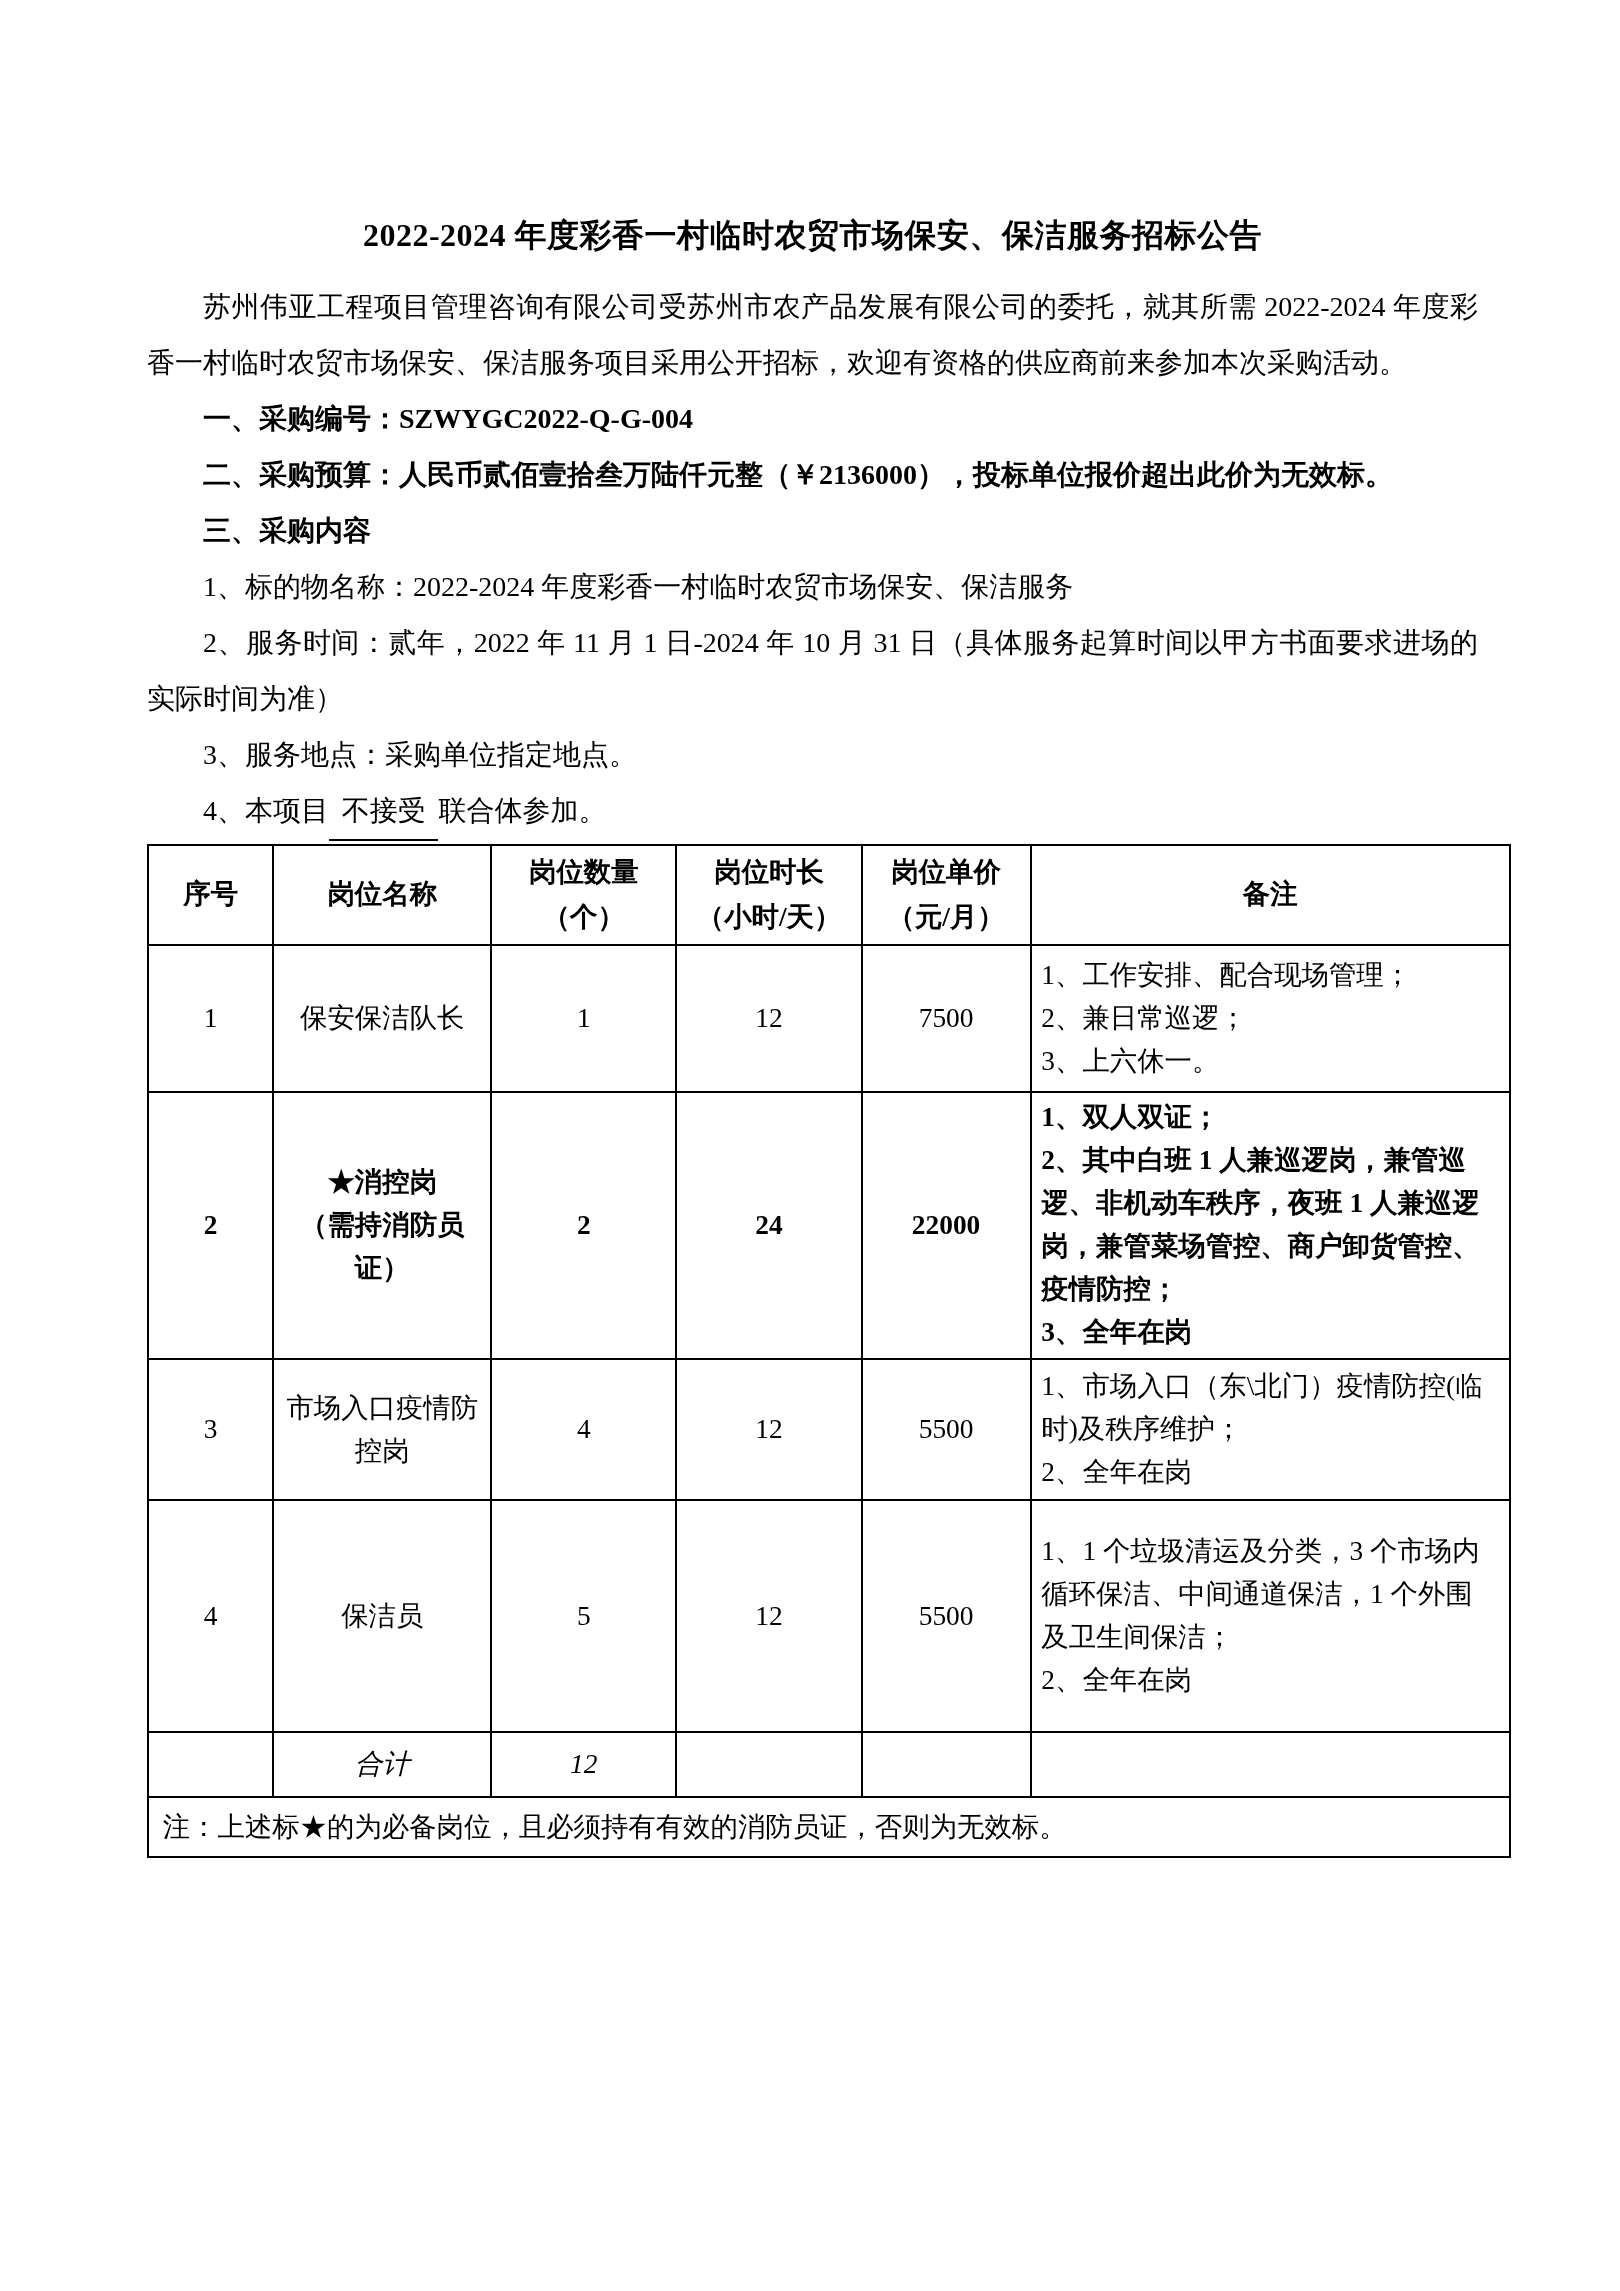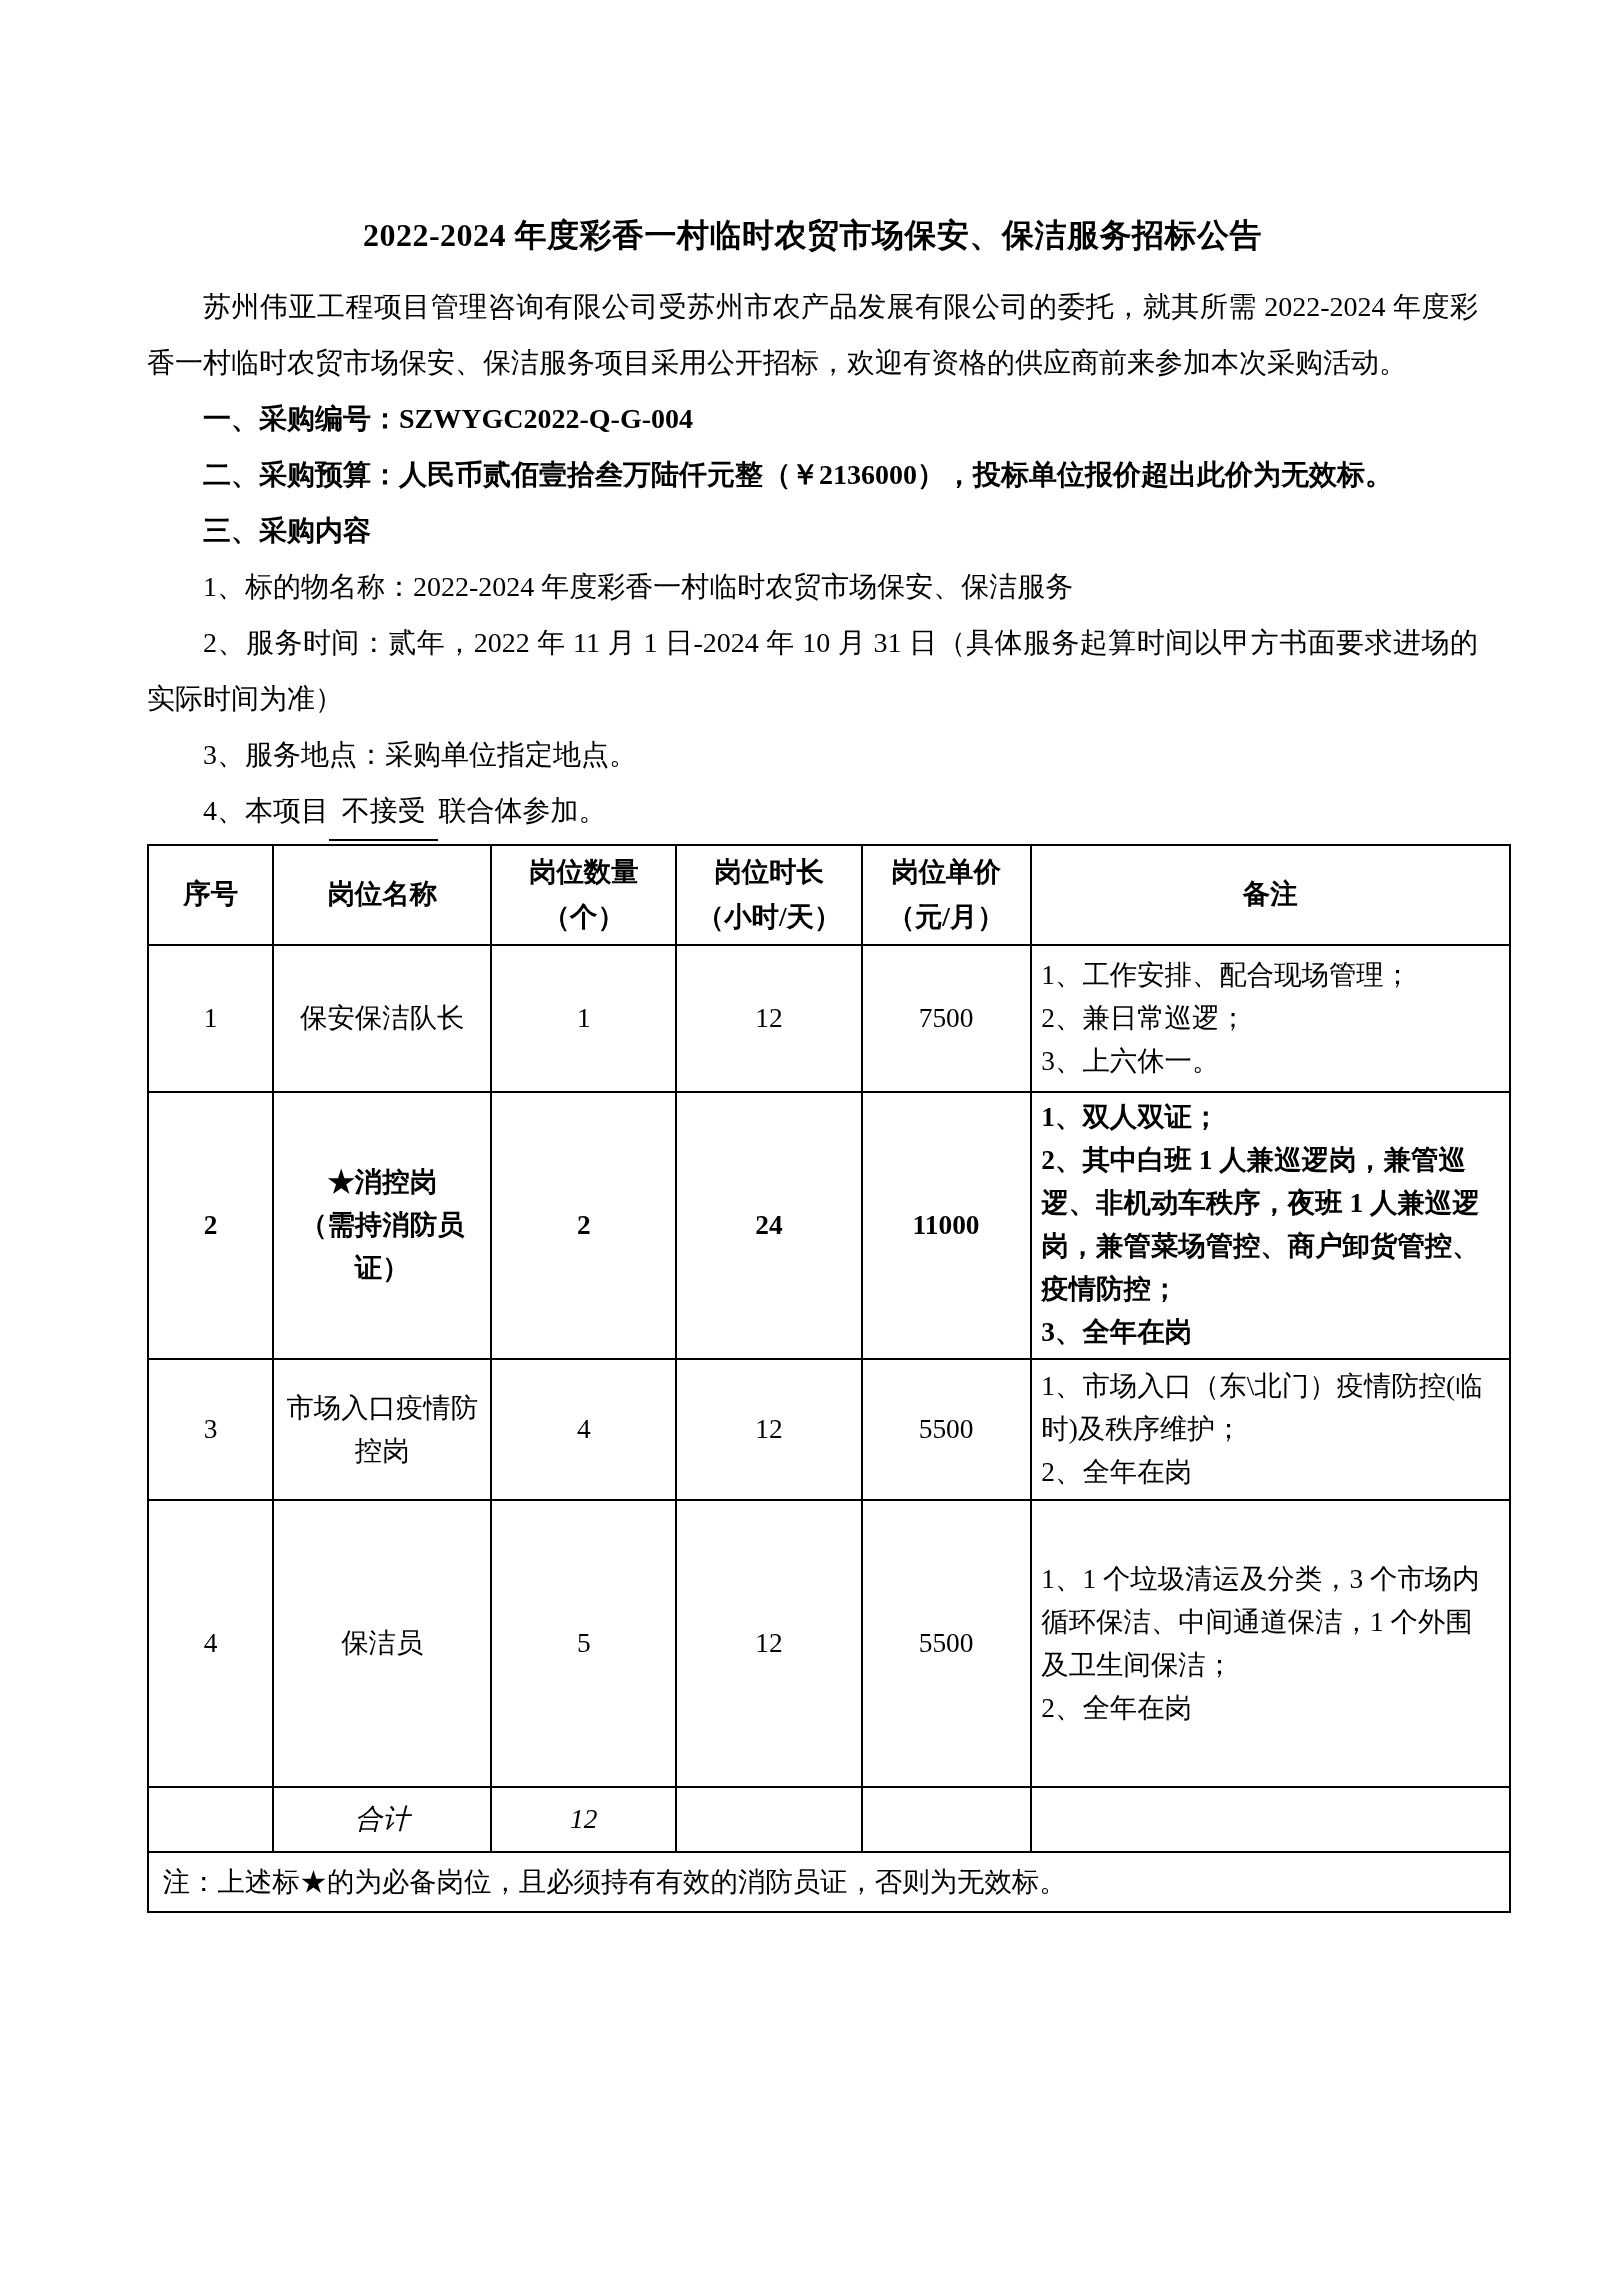"11000" td.c4 { text: 11000 -> 22000 }
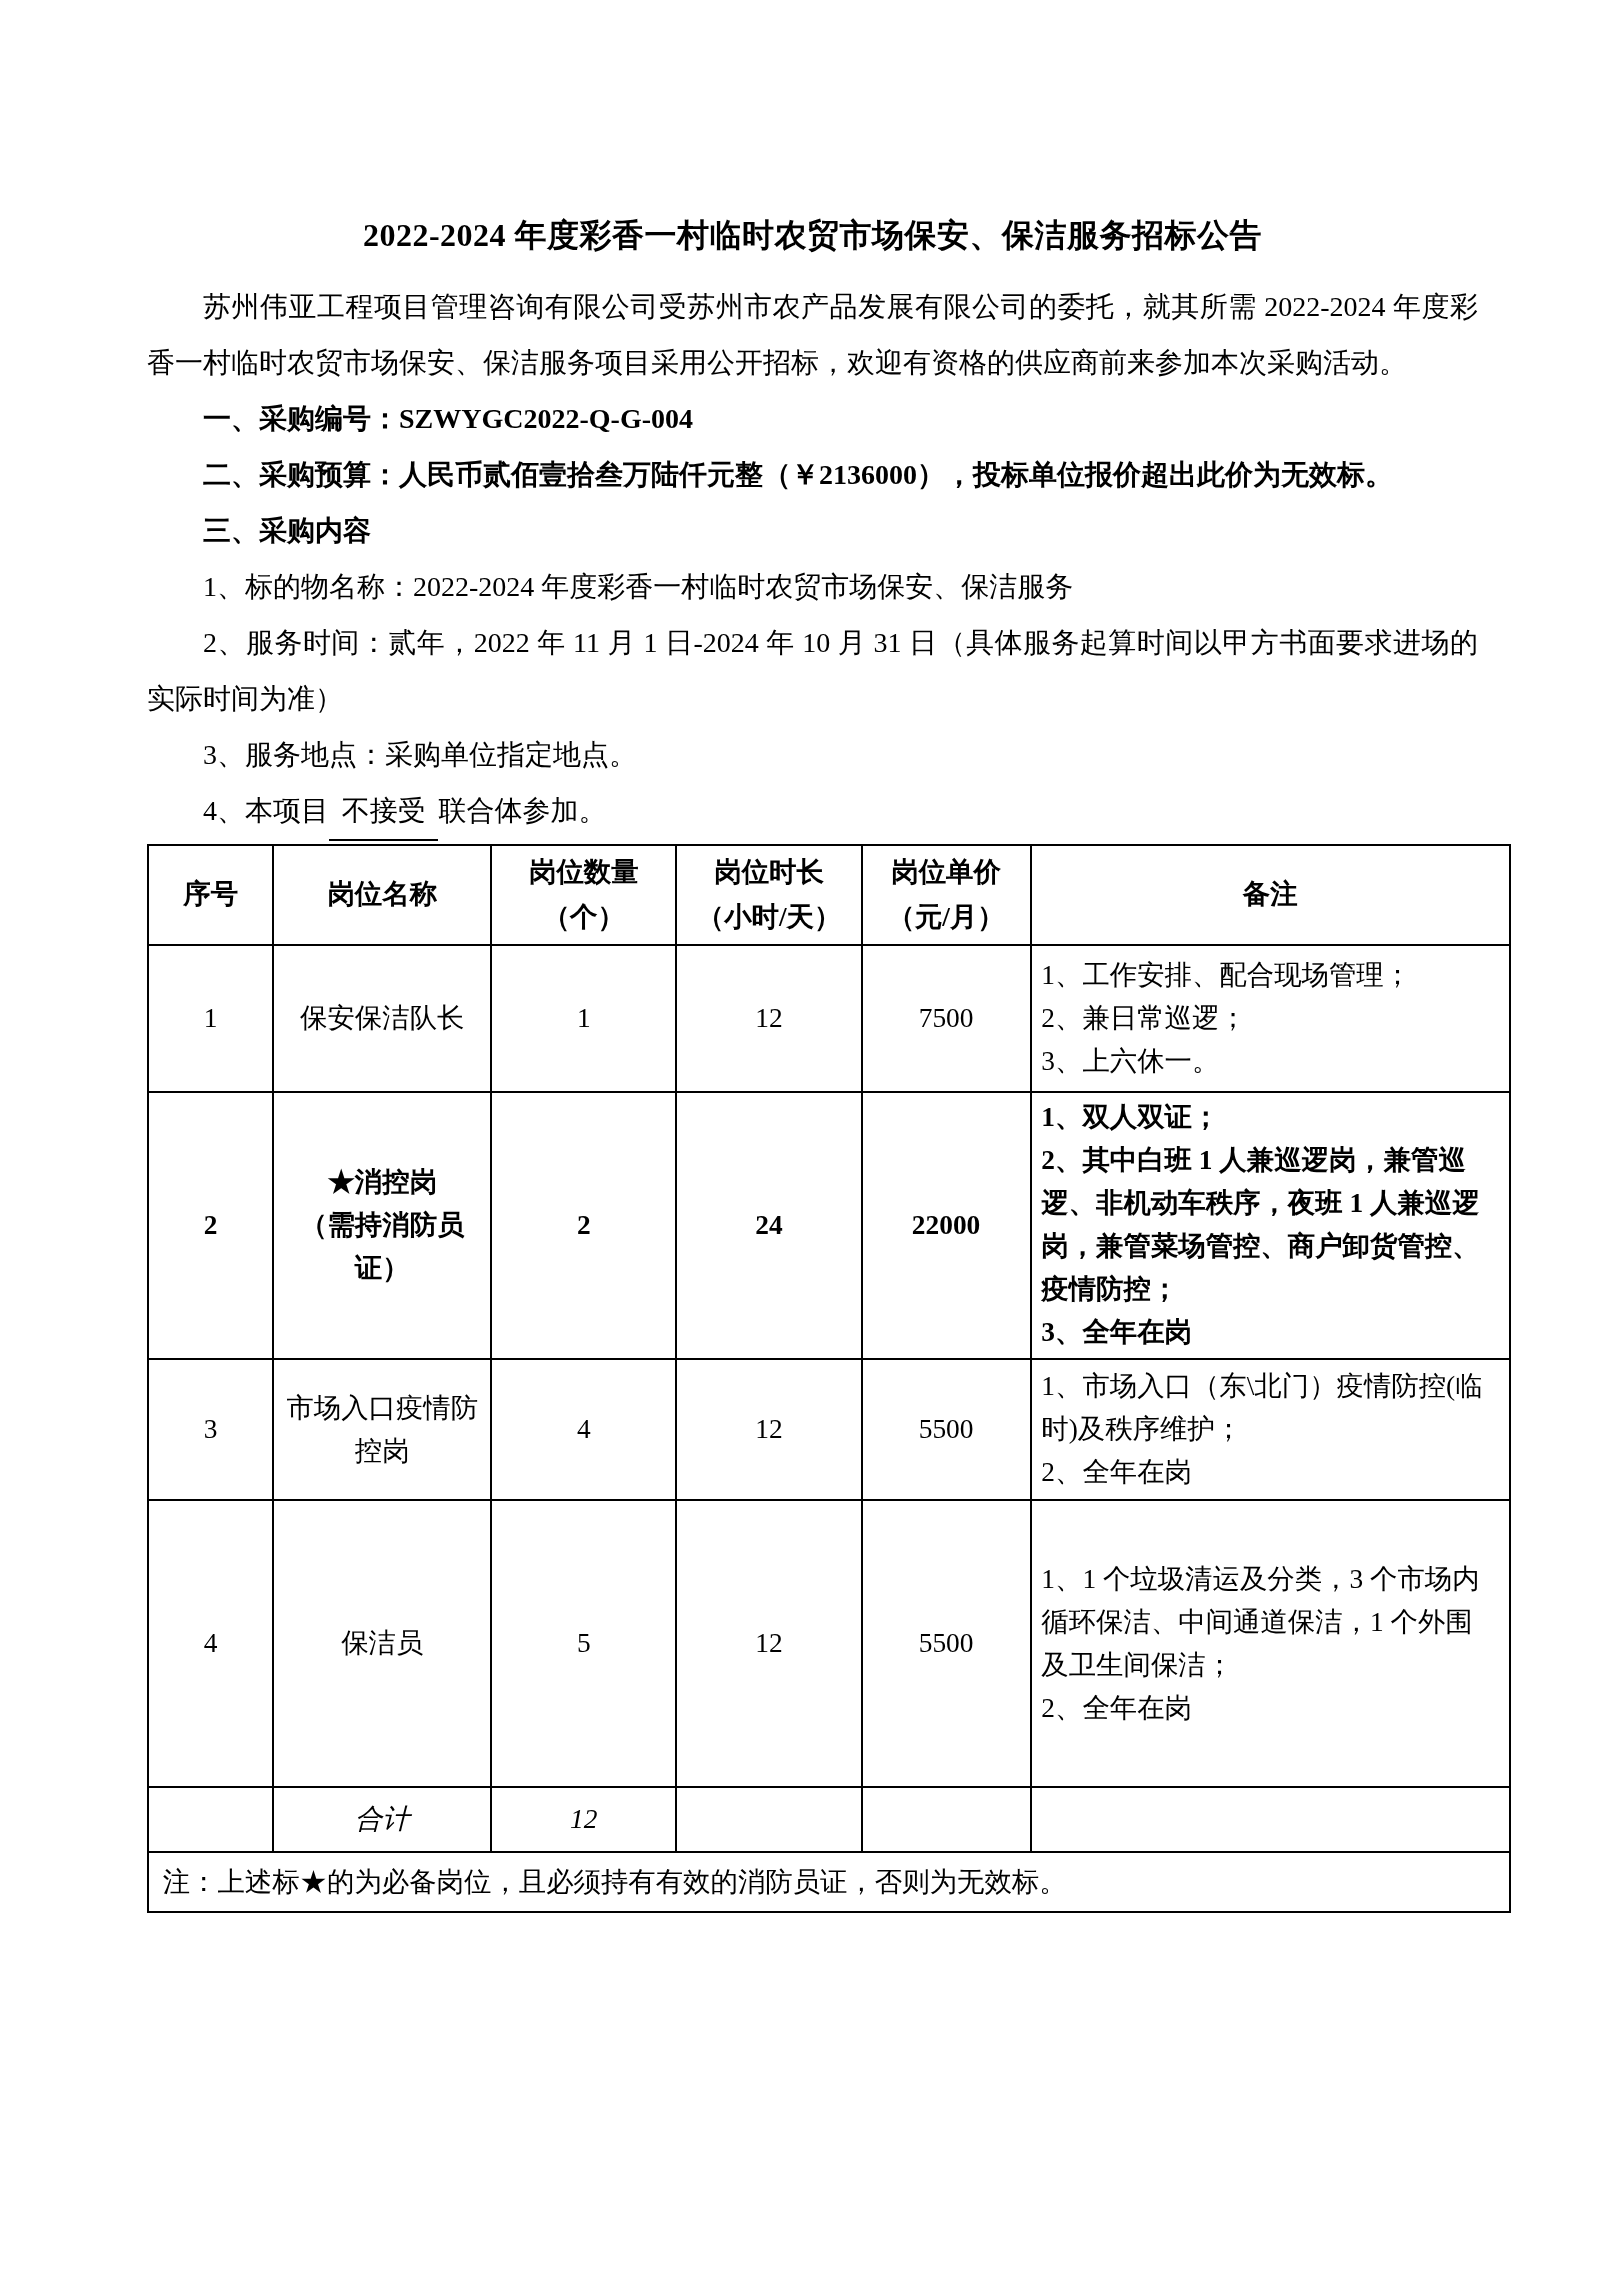"1、1 个垃圾清运及分类，3 个市场内循环保洁、中间通道保洁，1" tbody tr:nth-child(4) td { height: 287px -> 232px }
